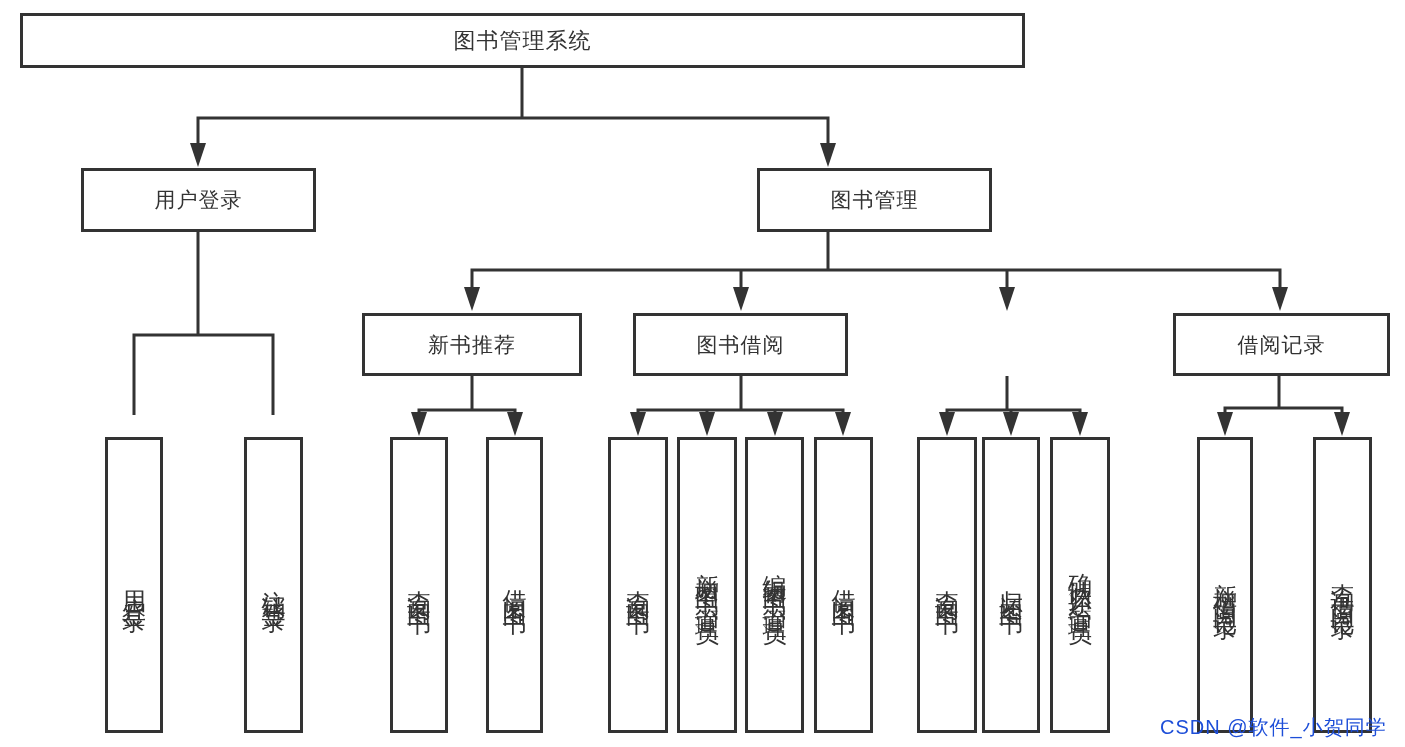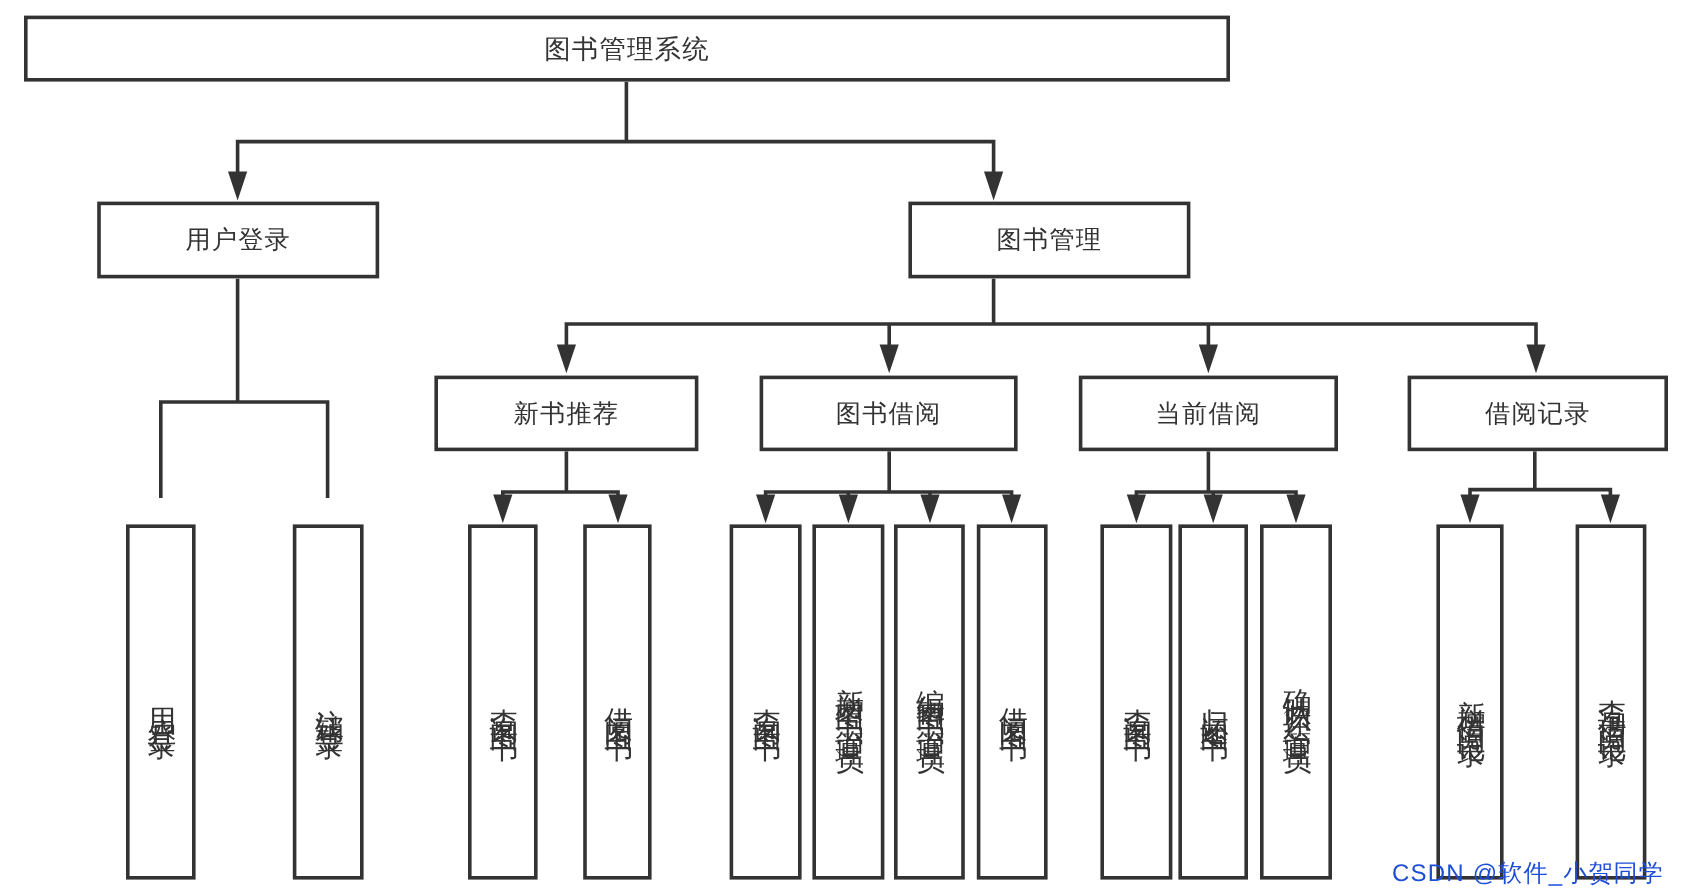"当前借阅" div.node { html: <div>当前借阅</div> -> none }
